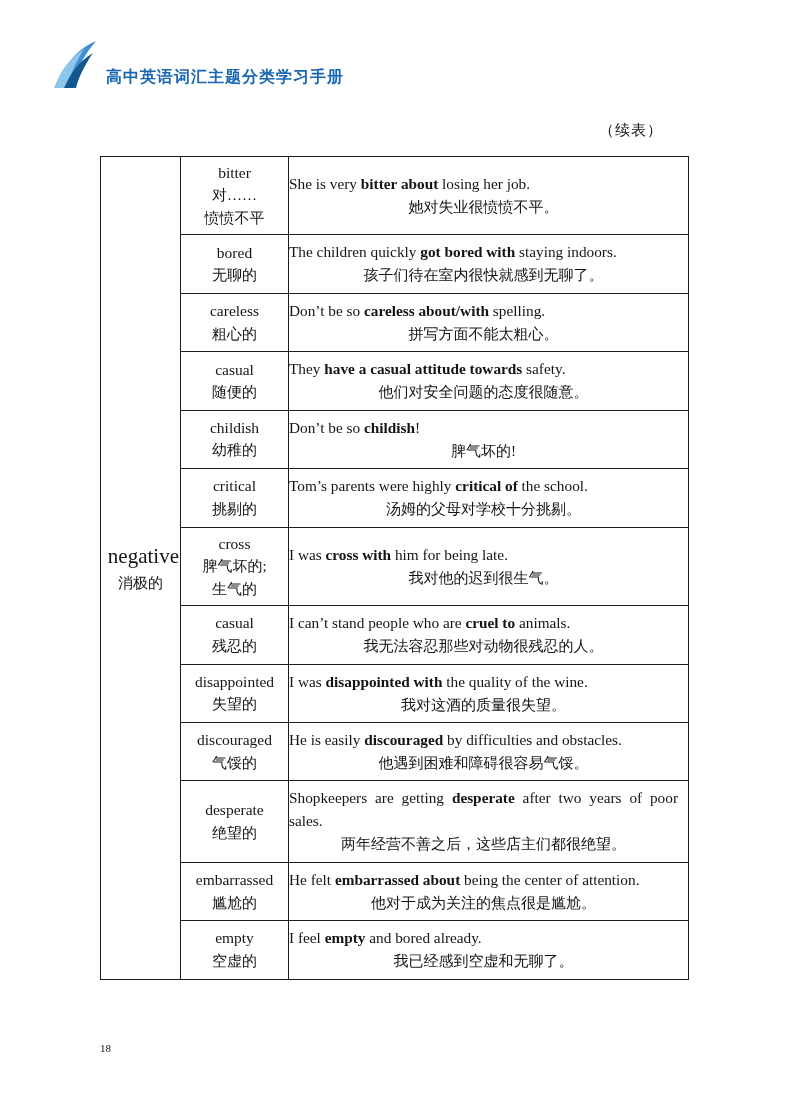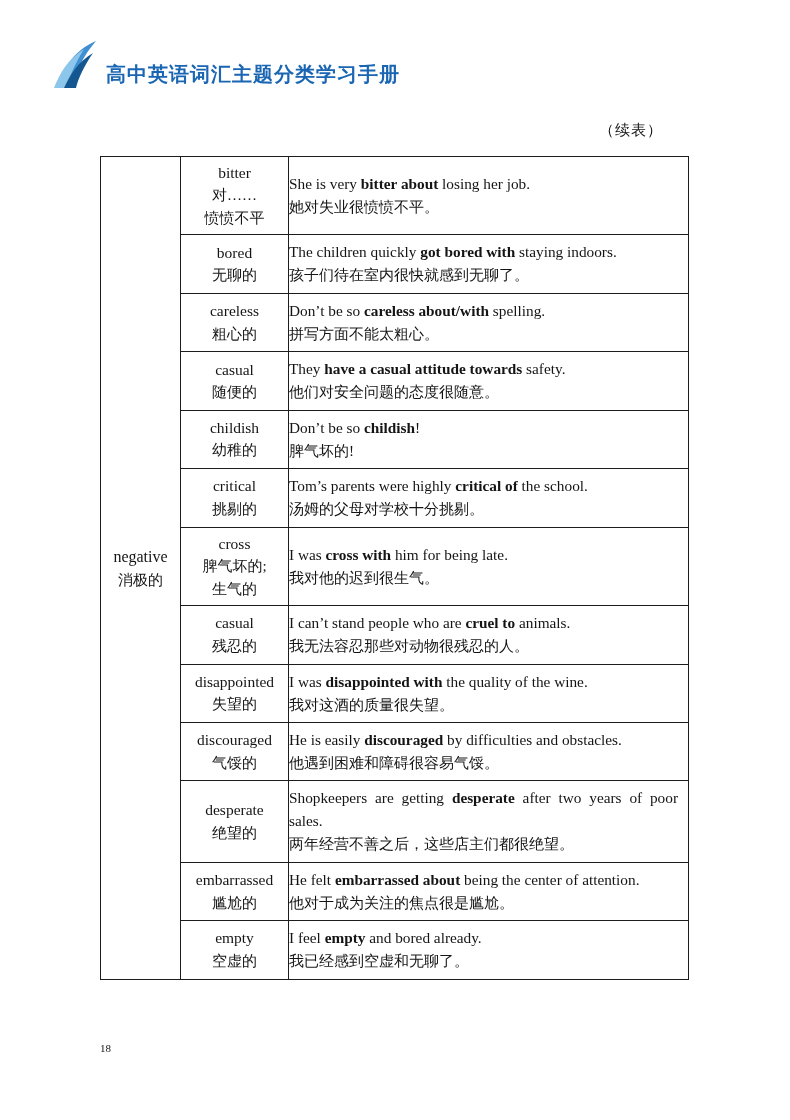"高中英语词汇主题分类学习手册" .header-title { font-size: 20px -> 16px }
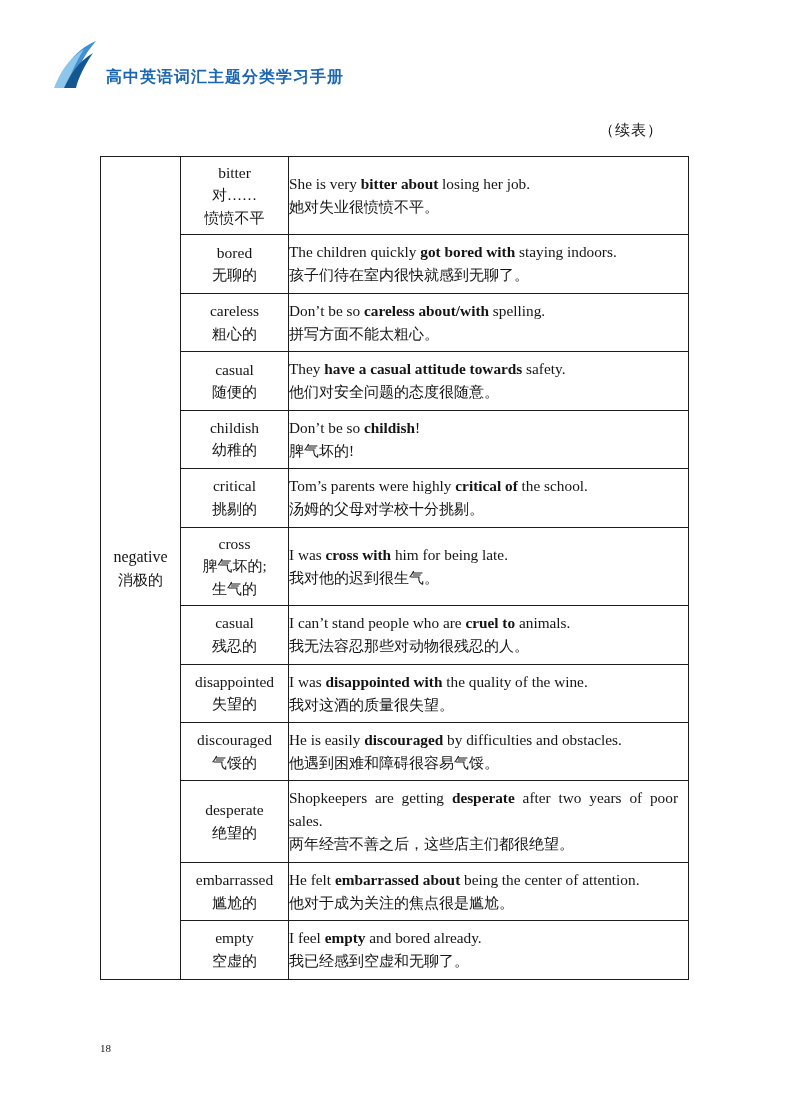"她对失业很愤愤不平。" .ex-zh { text-align: none -> center }
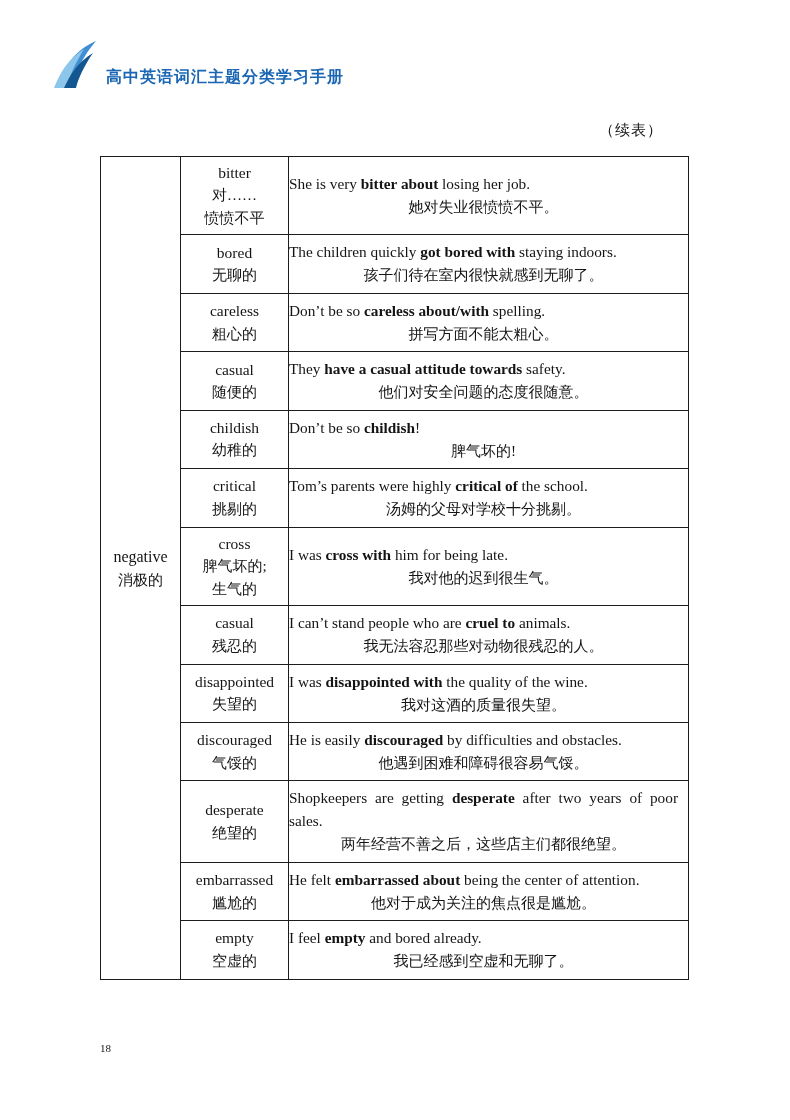"negative" .cat-en { font-size: 16px -> 21px; text-align: none -> right }
